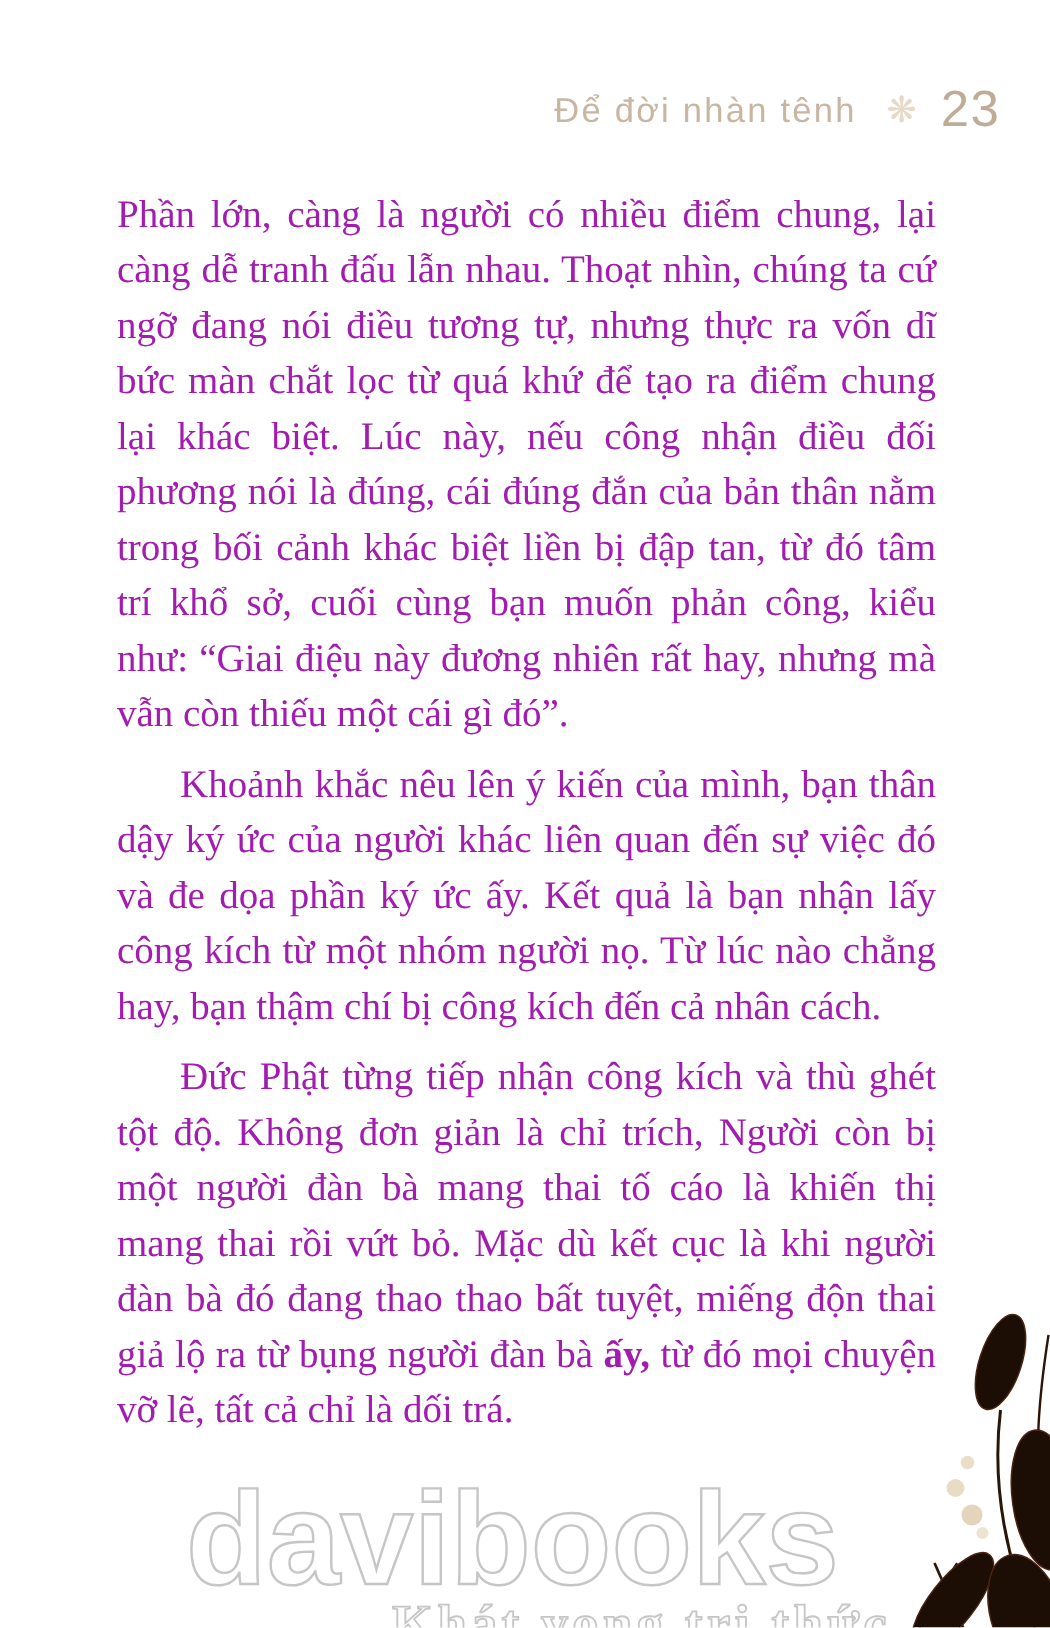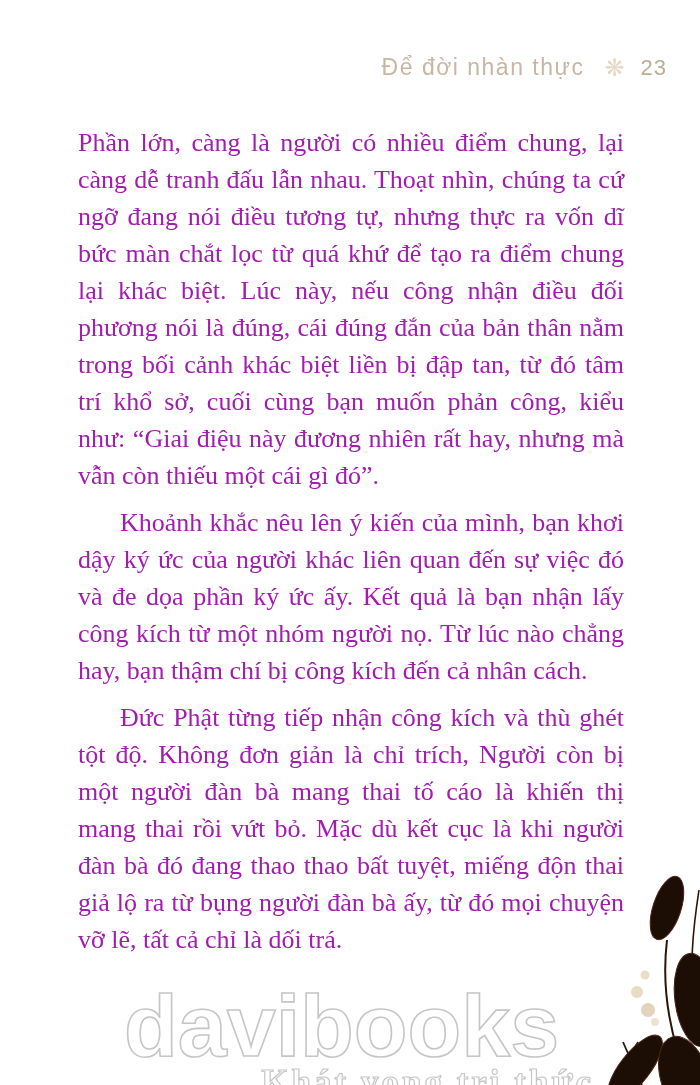"Để đời nhàn thực" span.running-title { text: thực -> tênh }
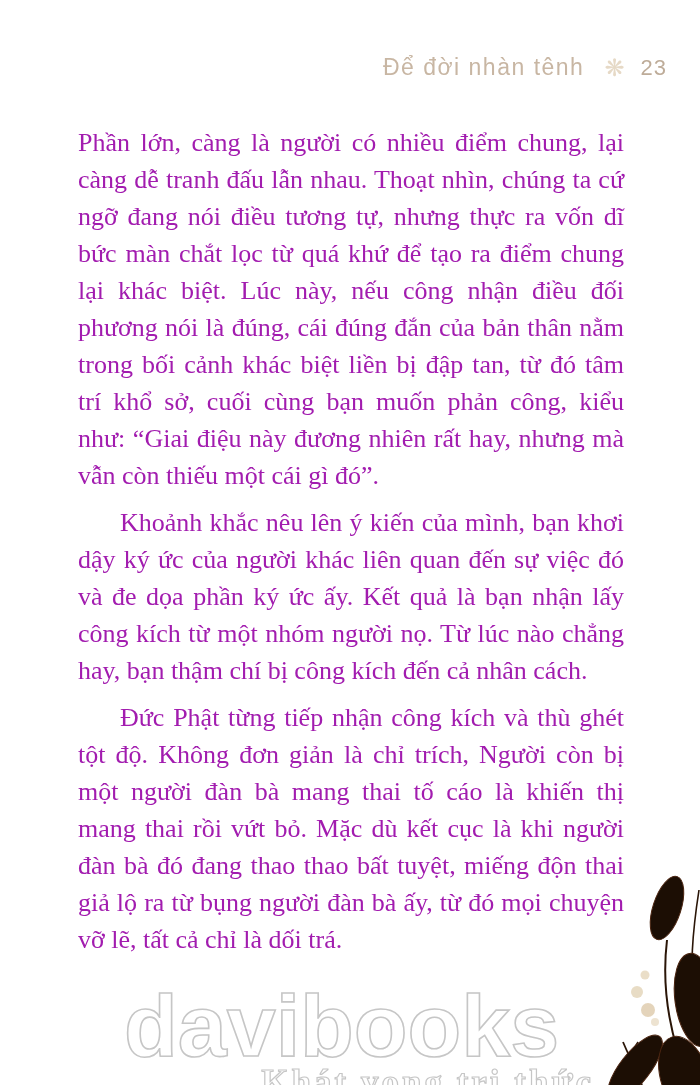"23" .page-number { font-size: 22px -> 34px }
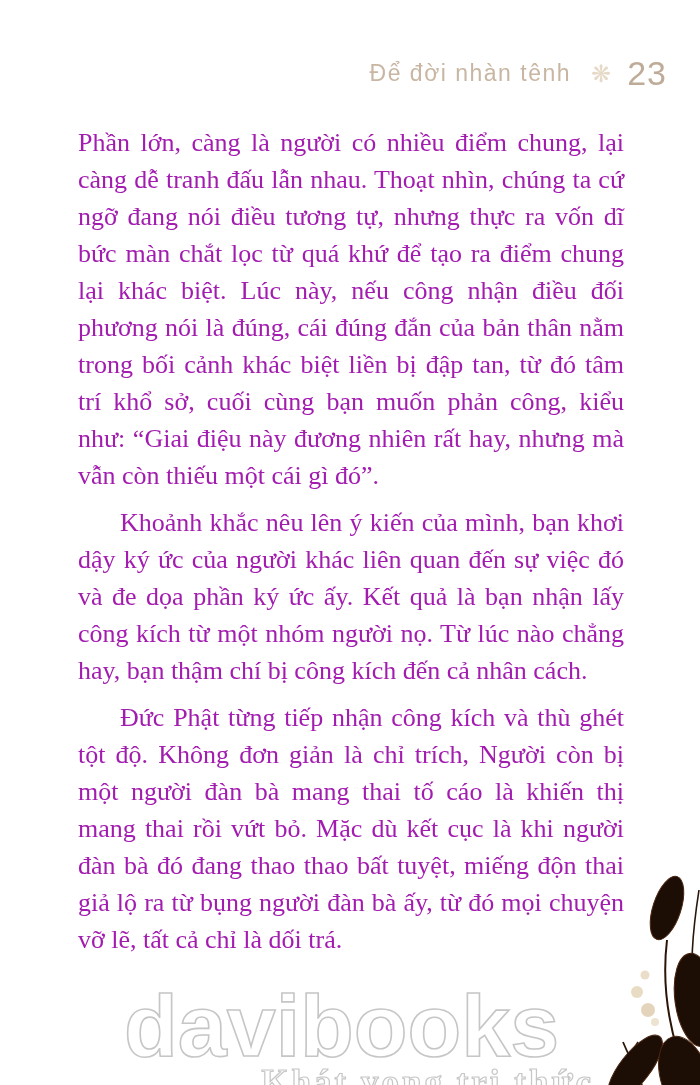"Khoảnh khắc nêu lên ý" p.para { text: khơi -> thân }
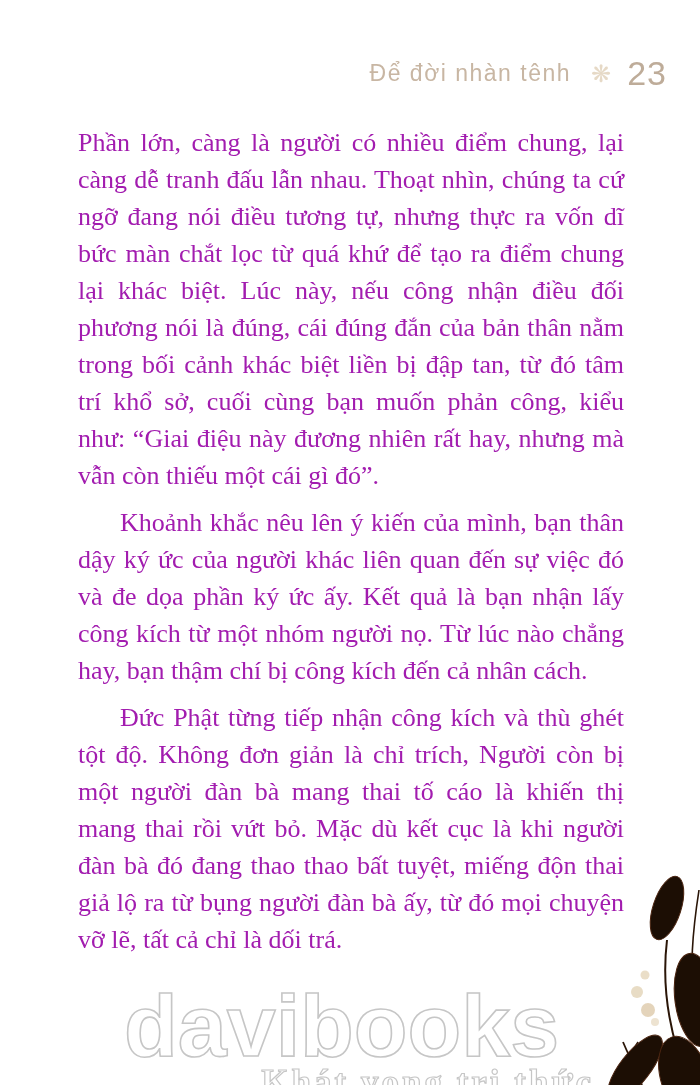"ấy," .bold-word { font-weight: normal -> bold }
